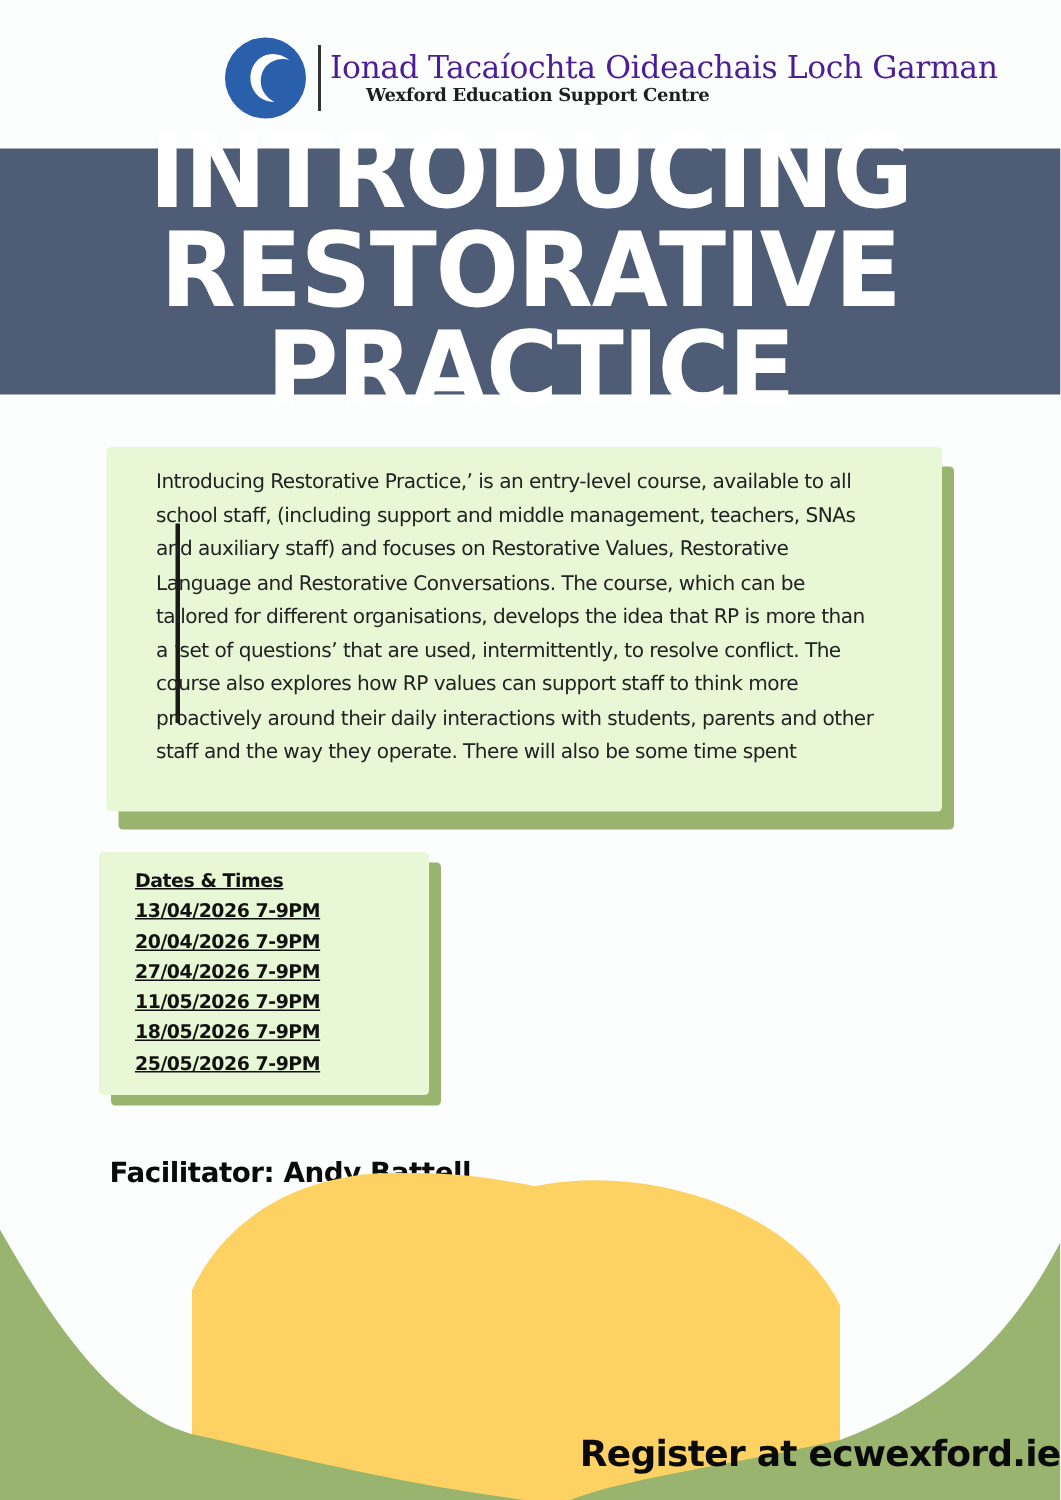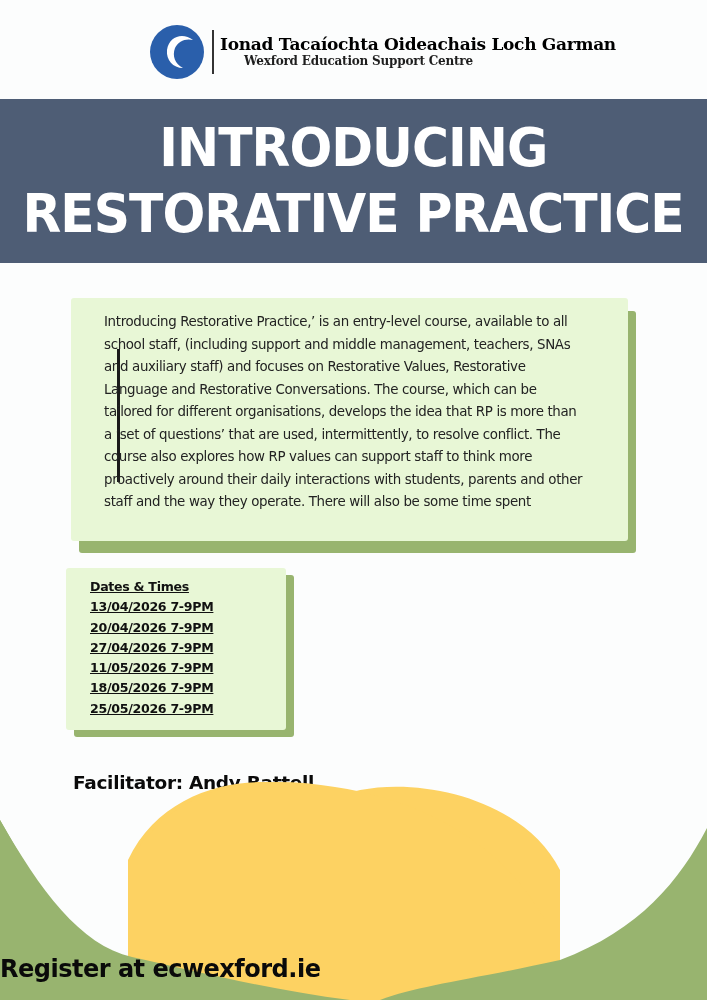"Ionad Tacaíochta Oideachais Loch Garman" .logo-irish { color: #000000 -> #4c1d95; font-size: 17px -> 21px; font-weight: bold -> normal }
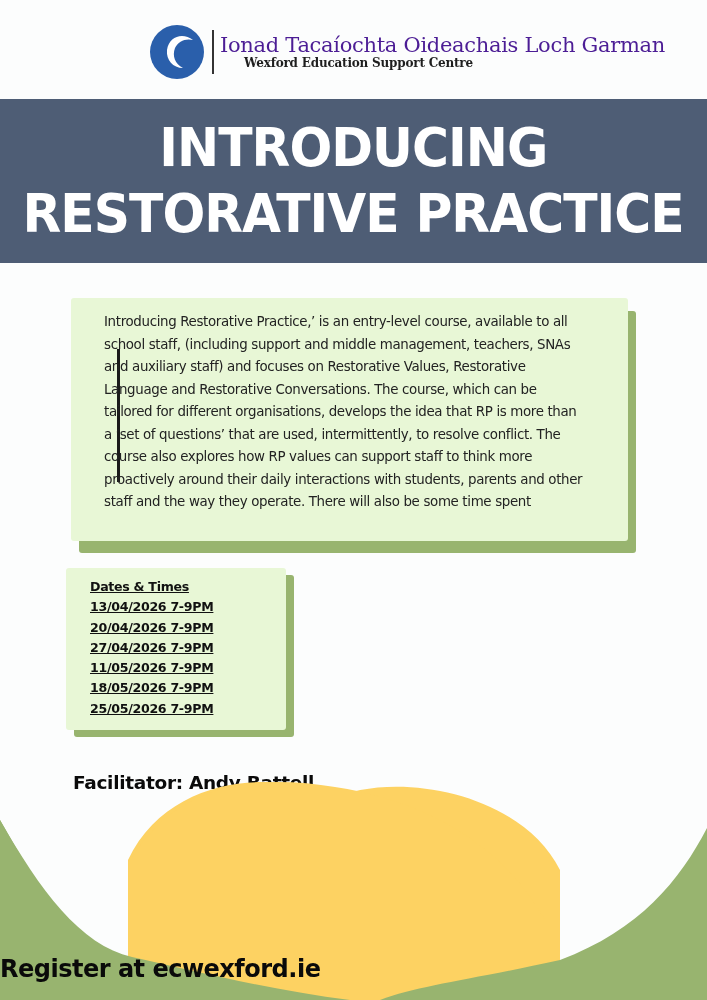"INTRODUCING" .banner { font-size: 53px -> 69px }
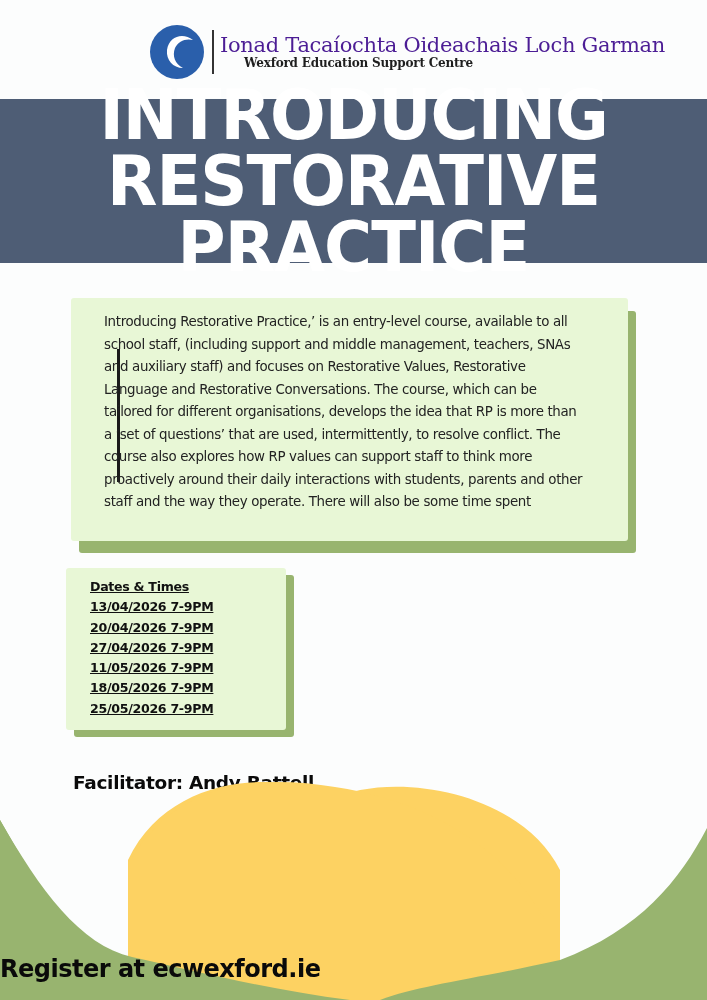"Register at ecwexford.ie" .register { text-align: left -> right }
